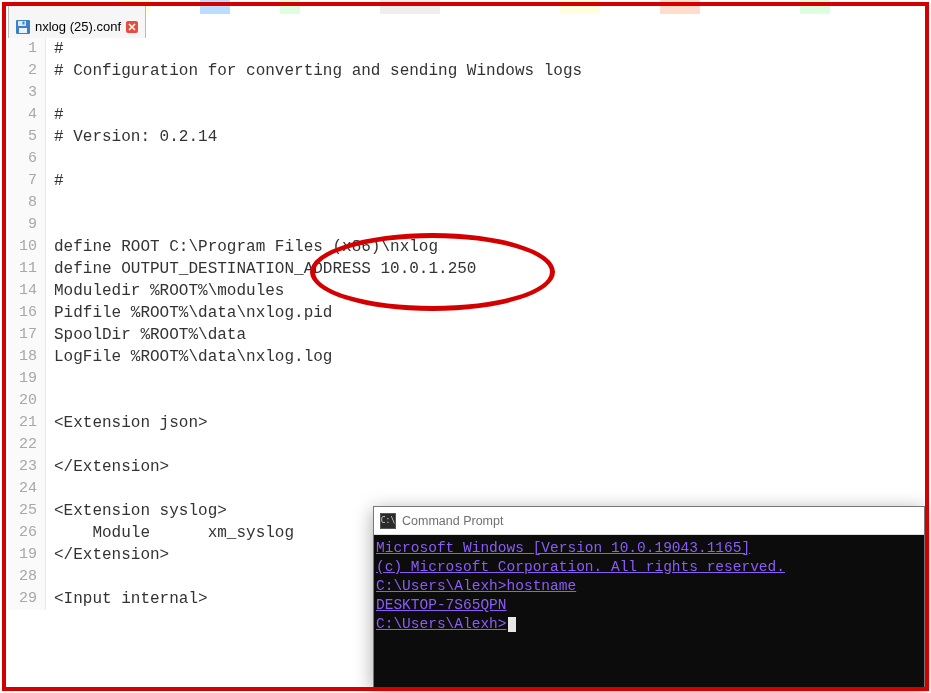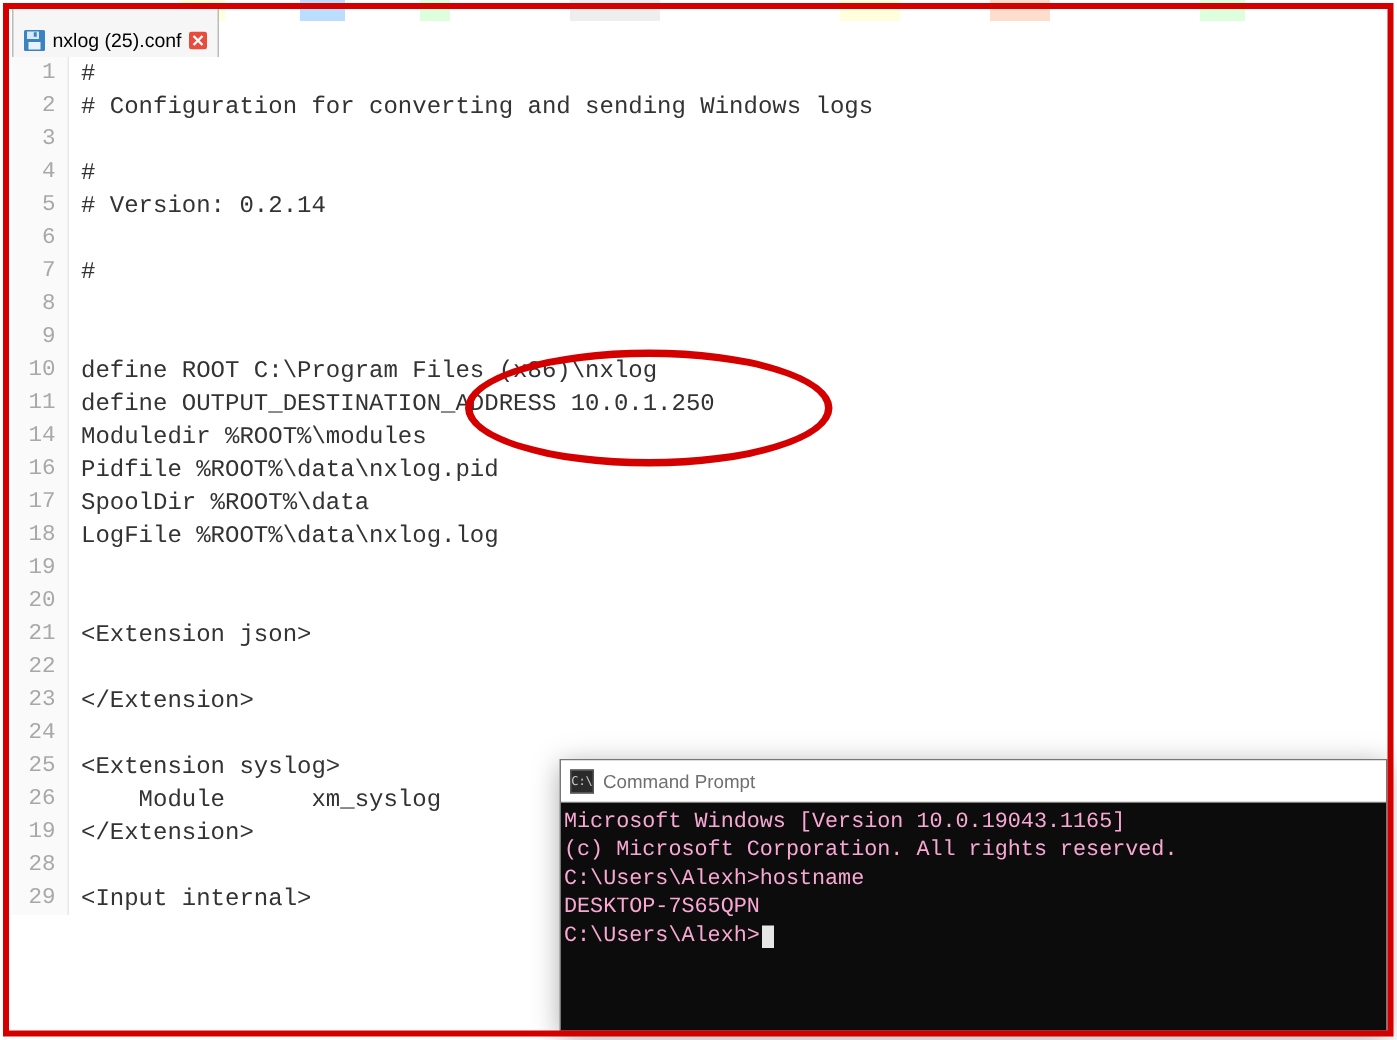"Microsoft Windows [Version" .cmd-body { color: #f9a8d4 -> #8b5cf6; text-decoration: none -> underline }
